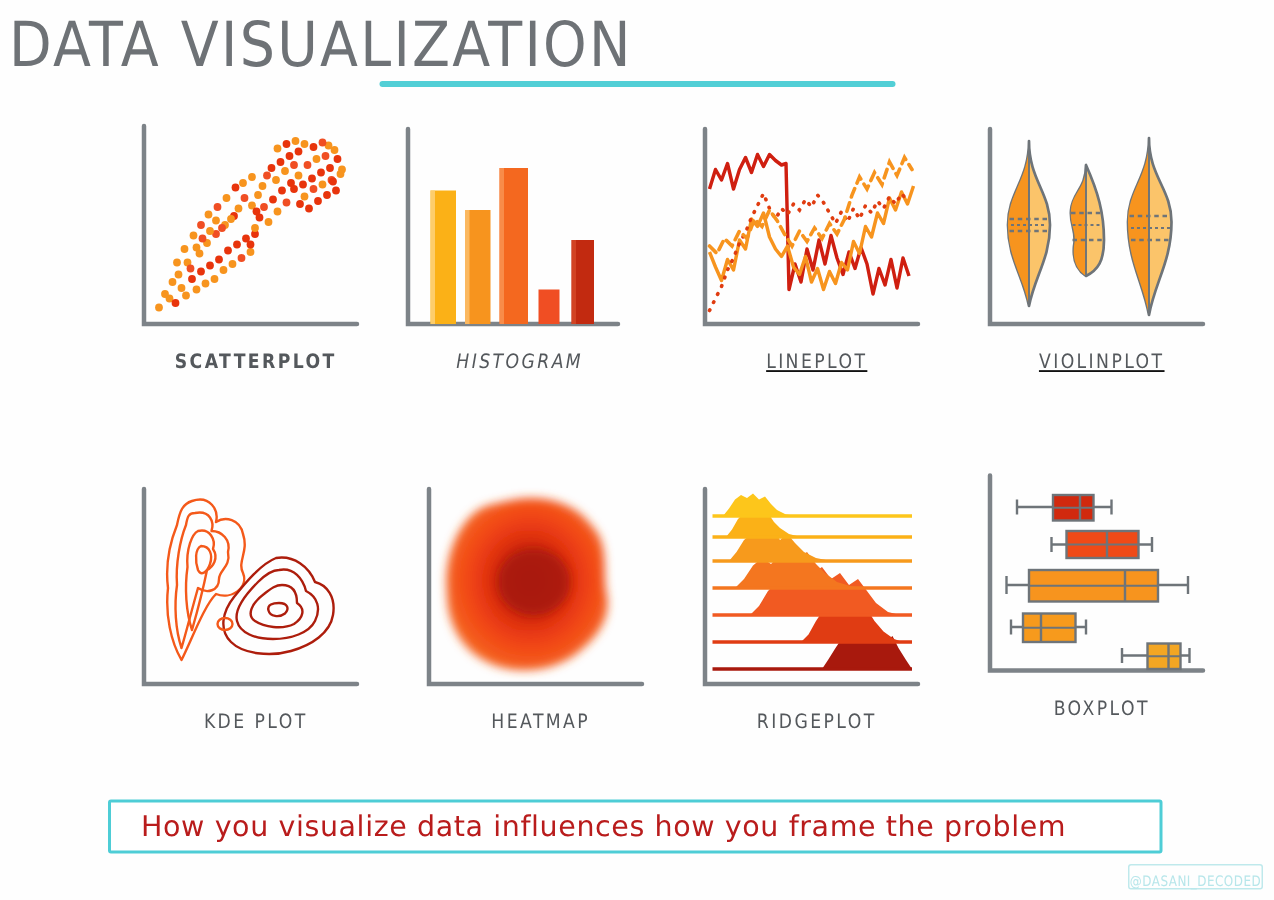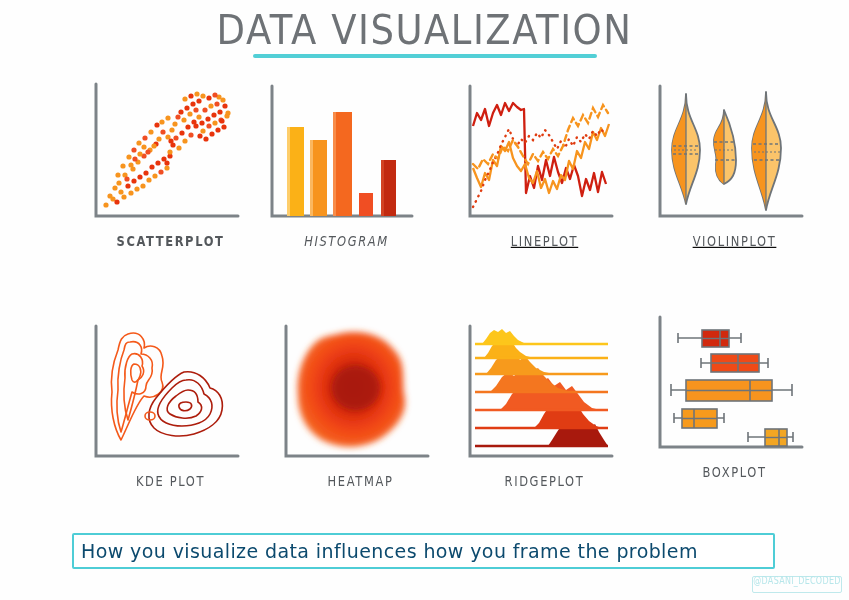"DATA VISUALIZATION" #title-block { text-align: center -> left }
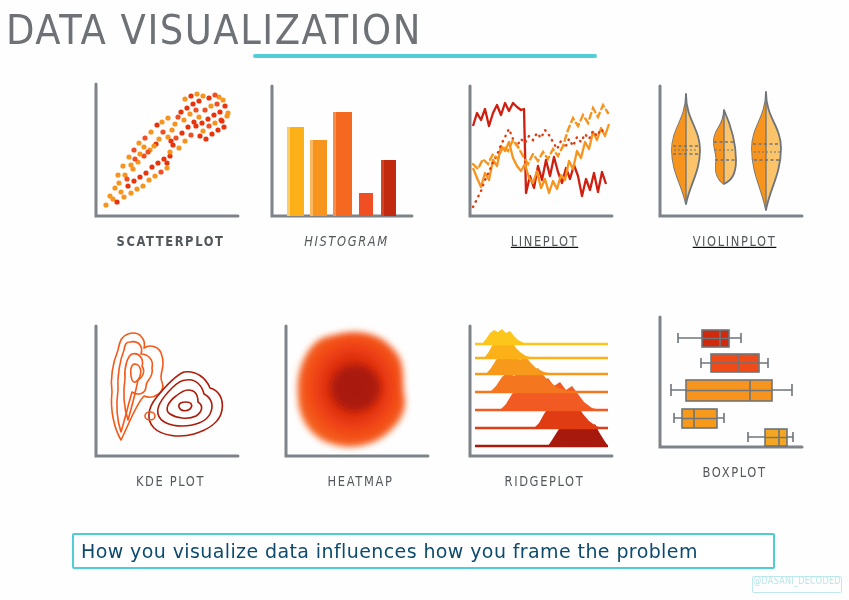"How you visualize data influences" #caption-text { color: #0c4a6e -> #b91c1c; padding-left: 7px -> 20px }
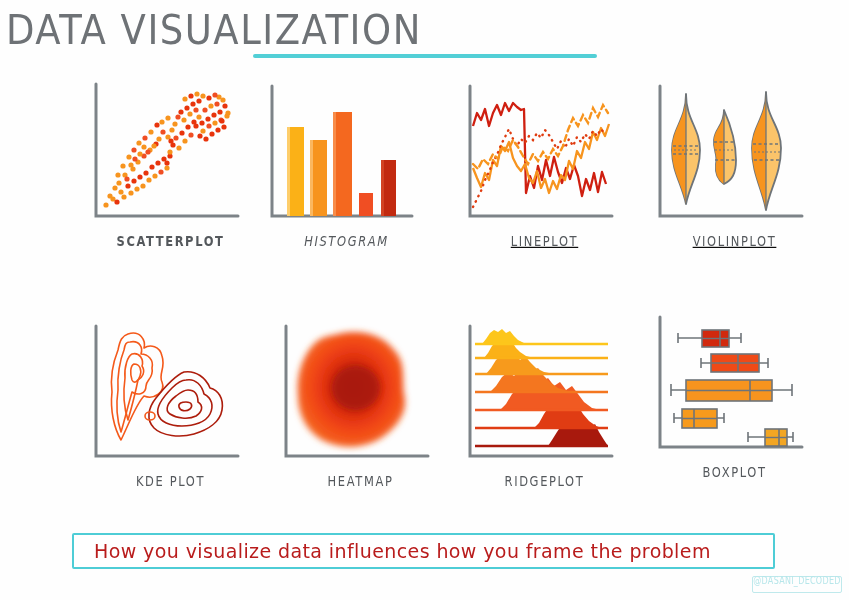"@DASANI_DECODED" #watermark { align-items: flex-start -> flex-end }
